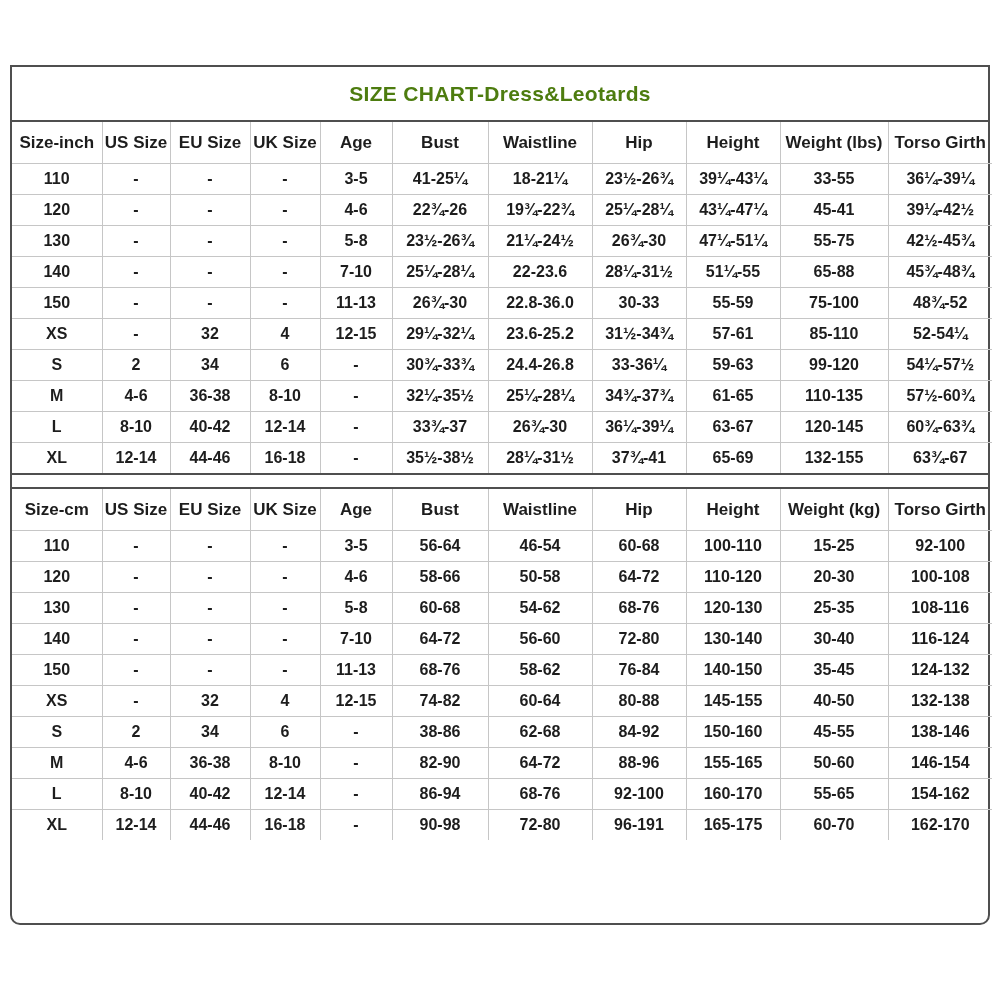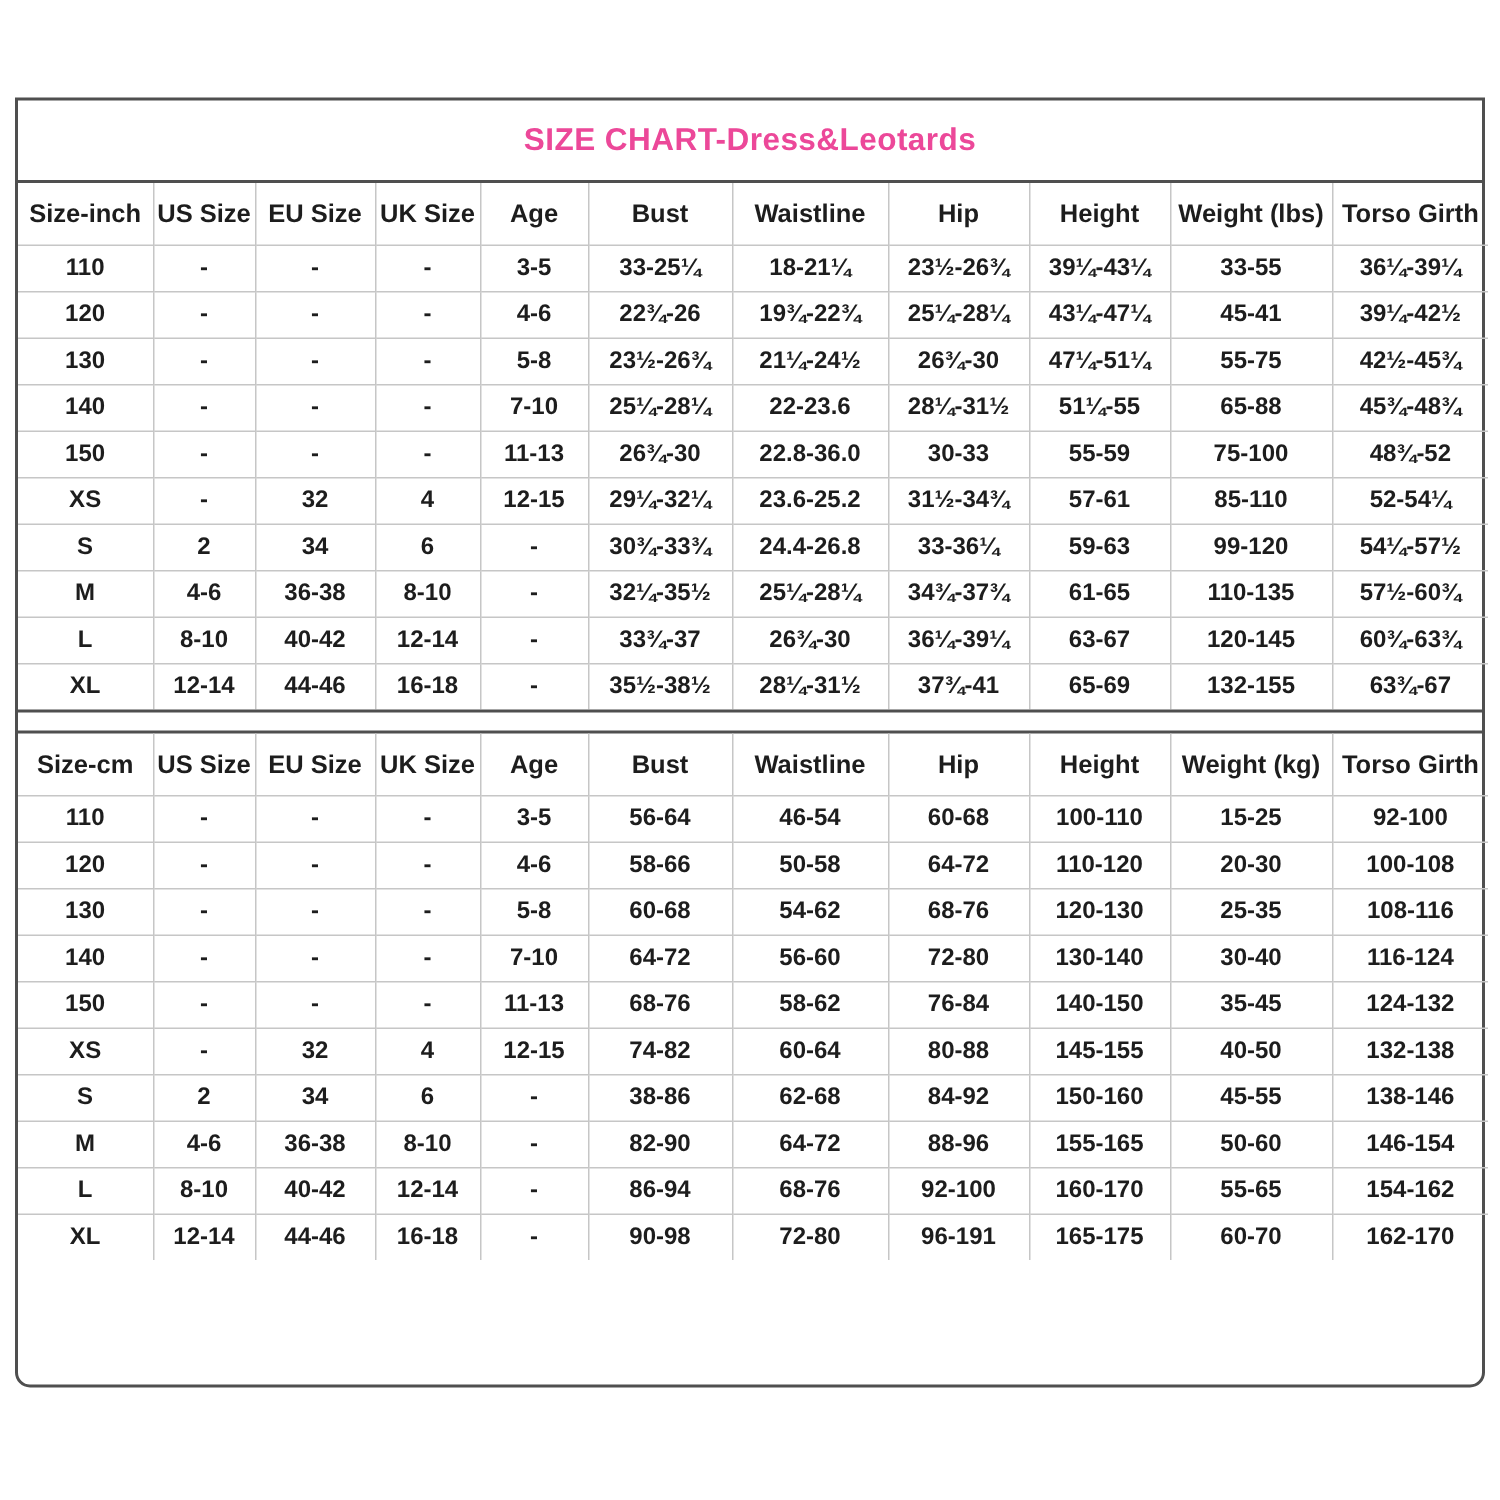"SIZE CHART-Dress&Leotards" .title-bar h1 { color: #ec4899 -> #4d7c0f }
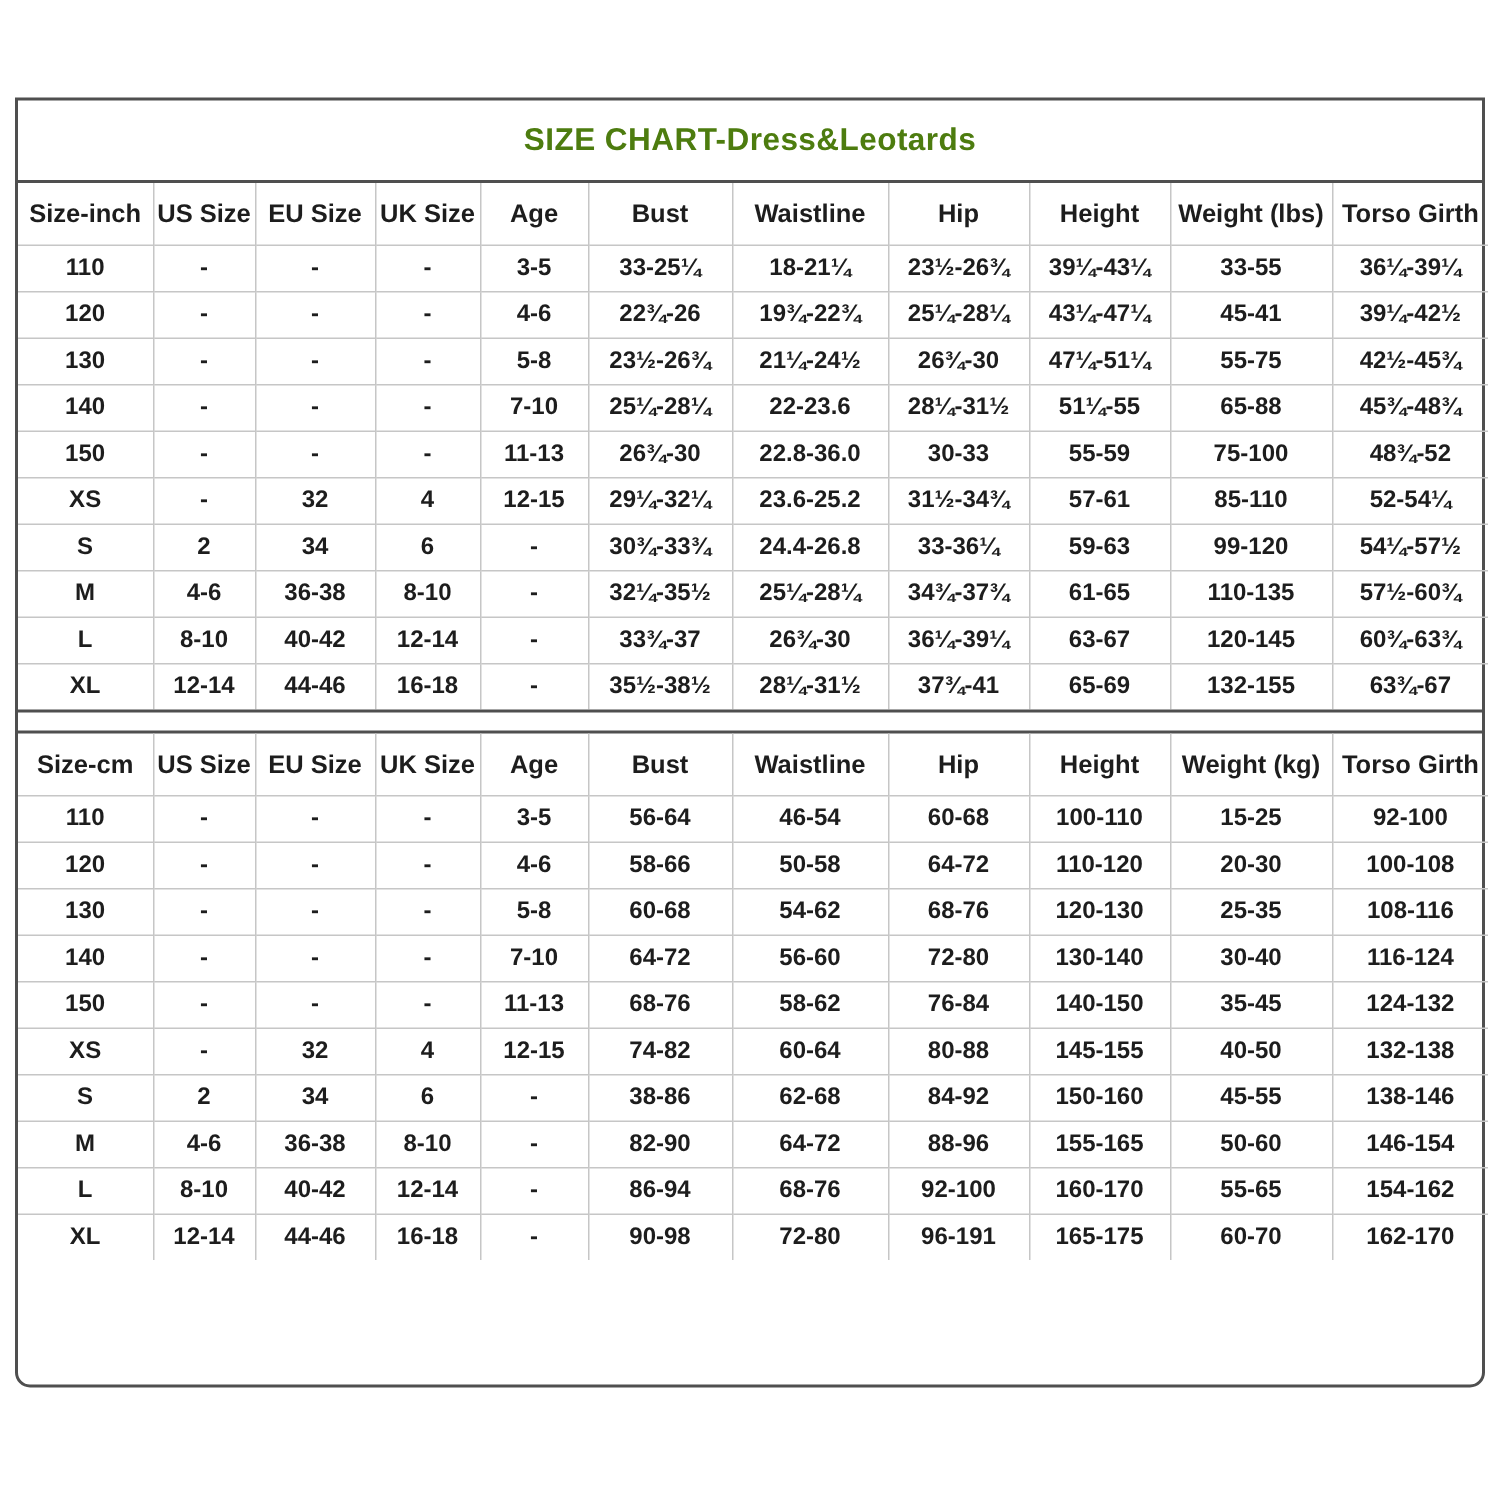"33-25¼" td { text: 33-25¼ -> 41-25¼ }
